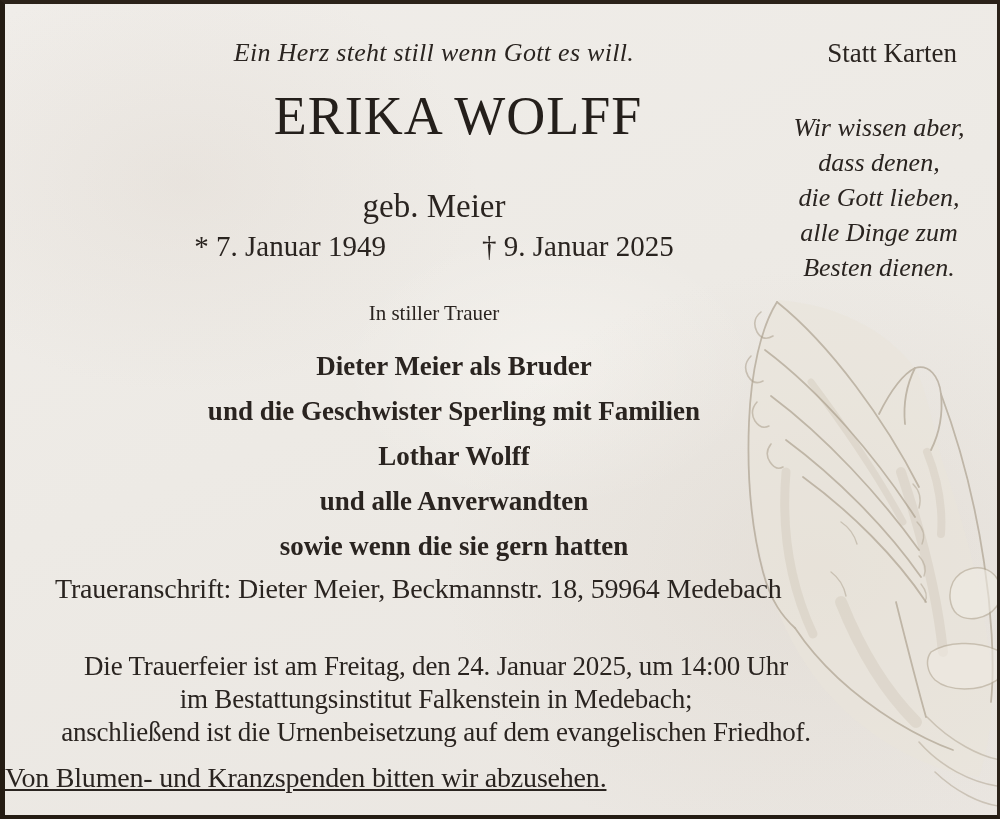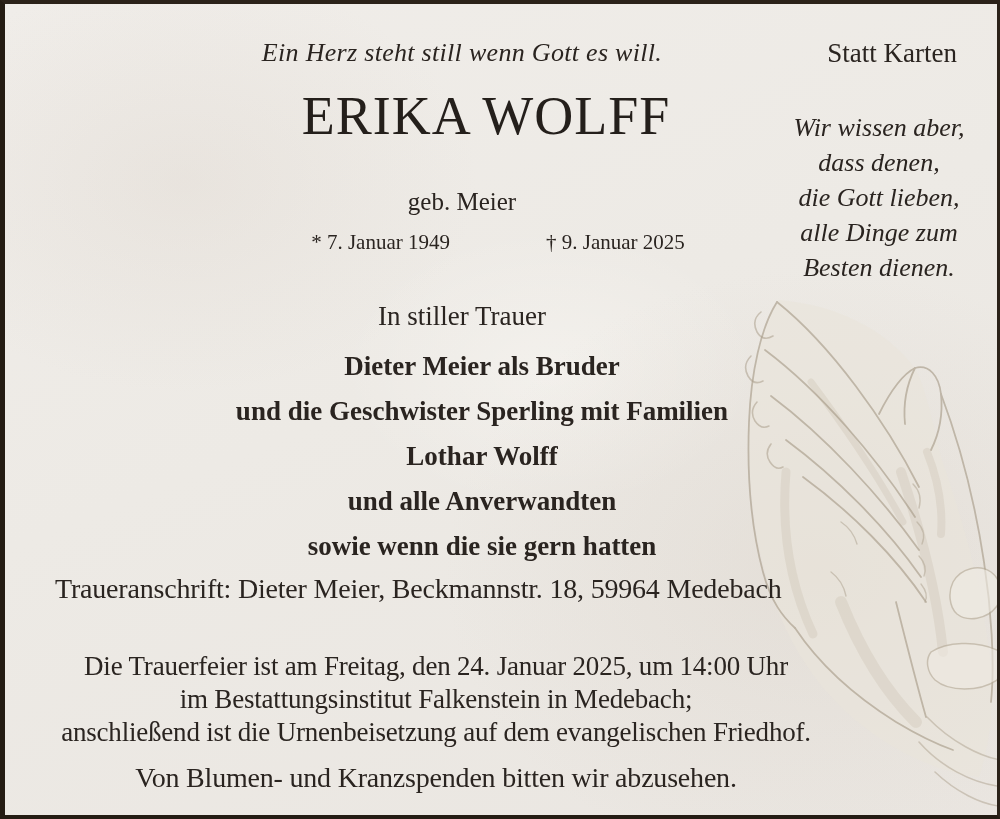"Ein Herz steht still wenn" .col { margin-left: 28px -> none }
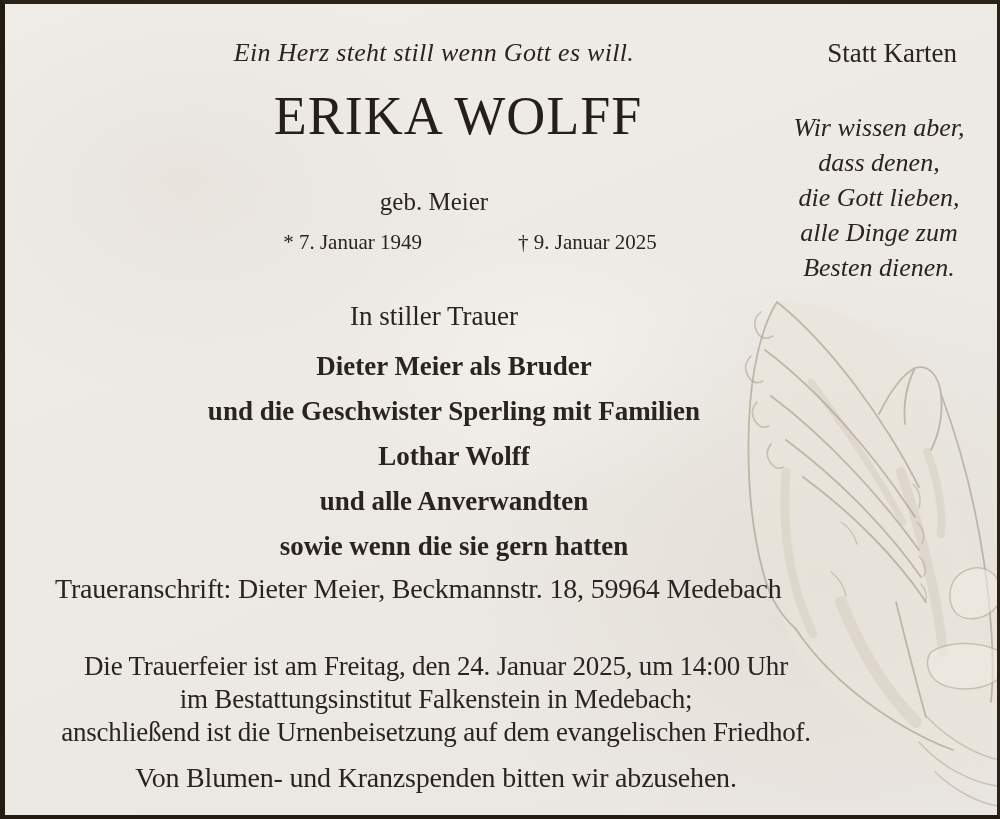"geb. Meier" .maiden { font-size: 25px -> 33px }
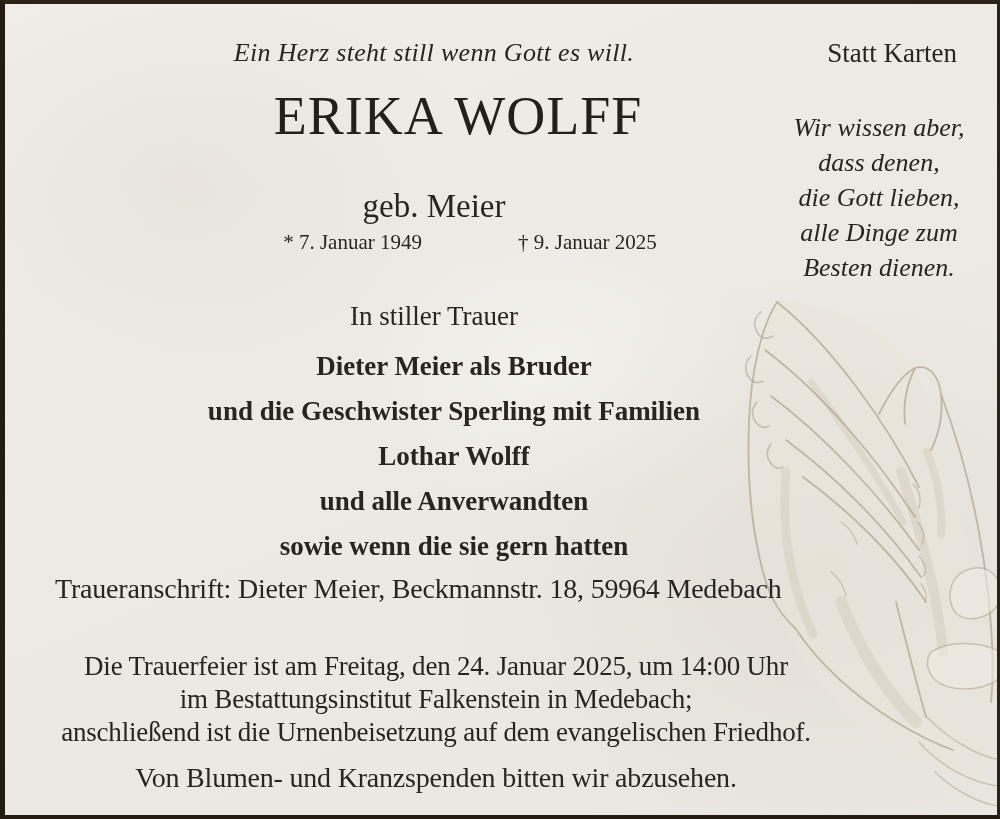"* 7. Januar 1949" .dates { font-size: 21px -> 29px; padding-left: 36px -> none }
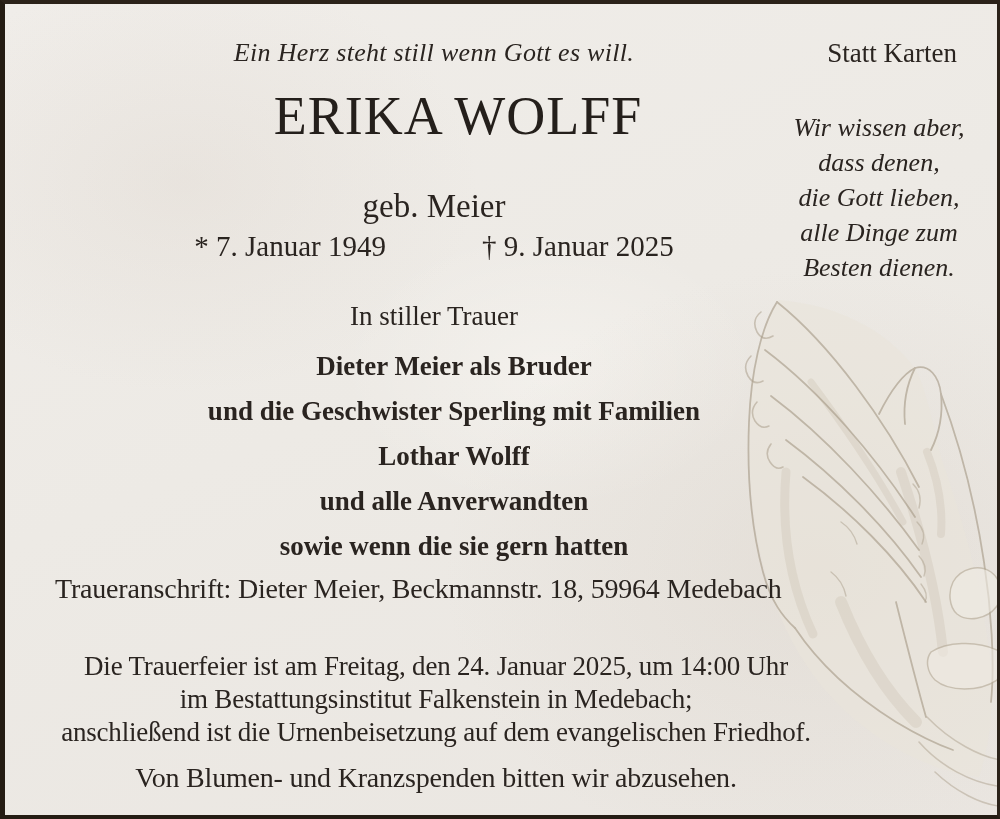"In stiller Trauer" .intro { font-size: 27px -> 21px }
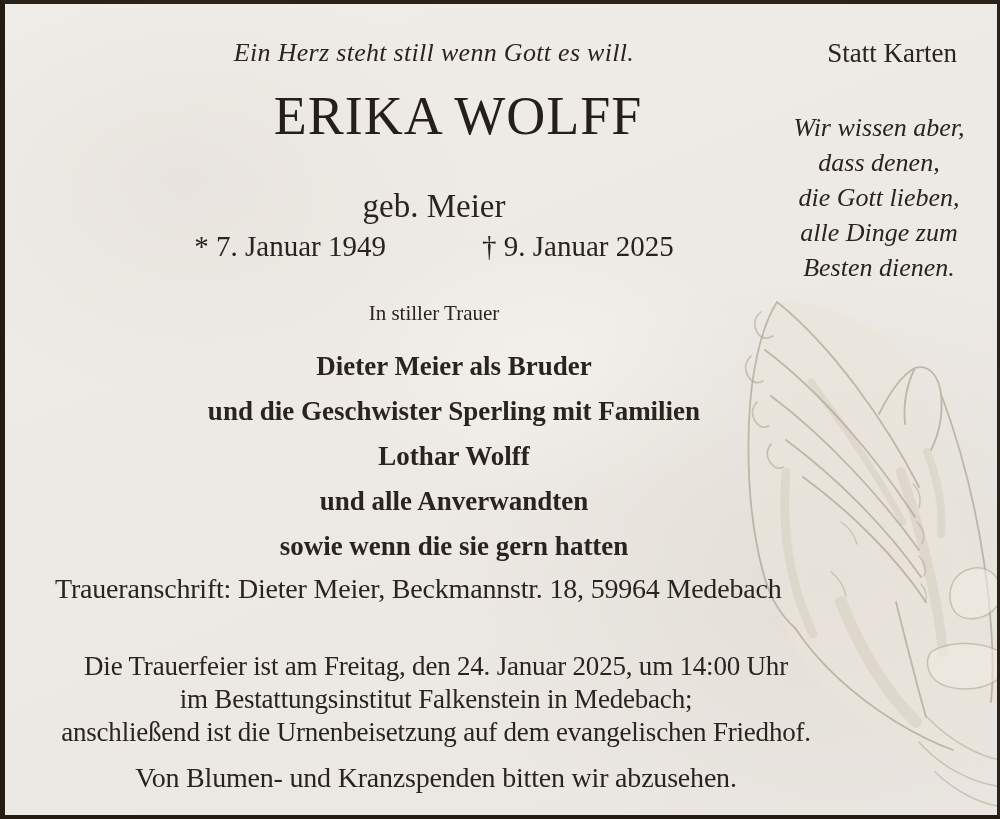"Von Blumen- und Kranzspenden bitten" .flowers { text-align: center -> none; text-decoration: none -> underline }
